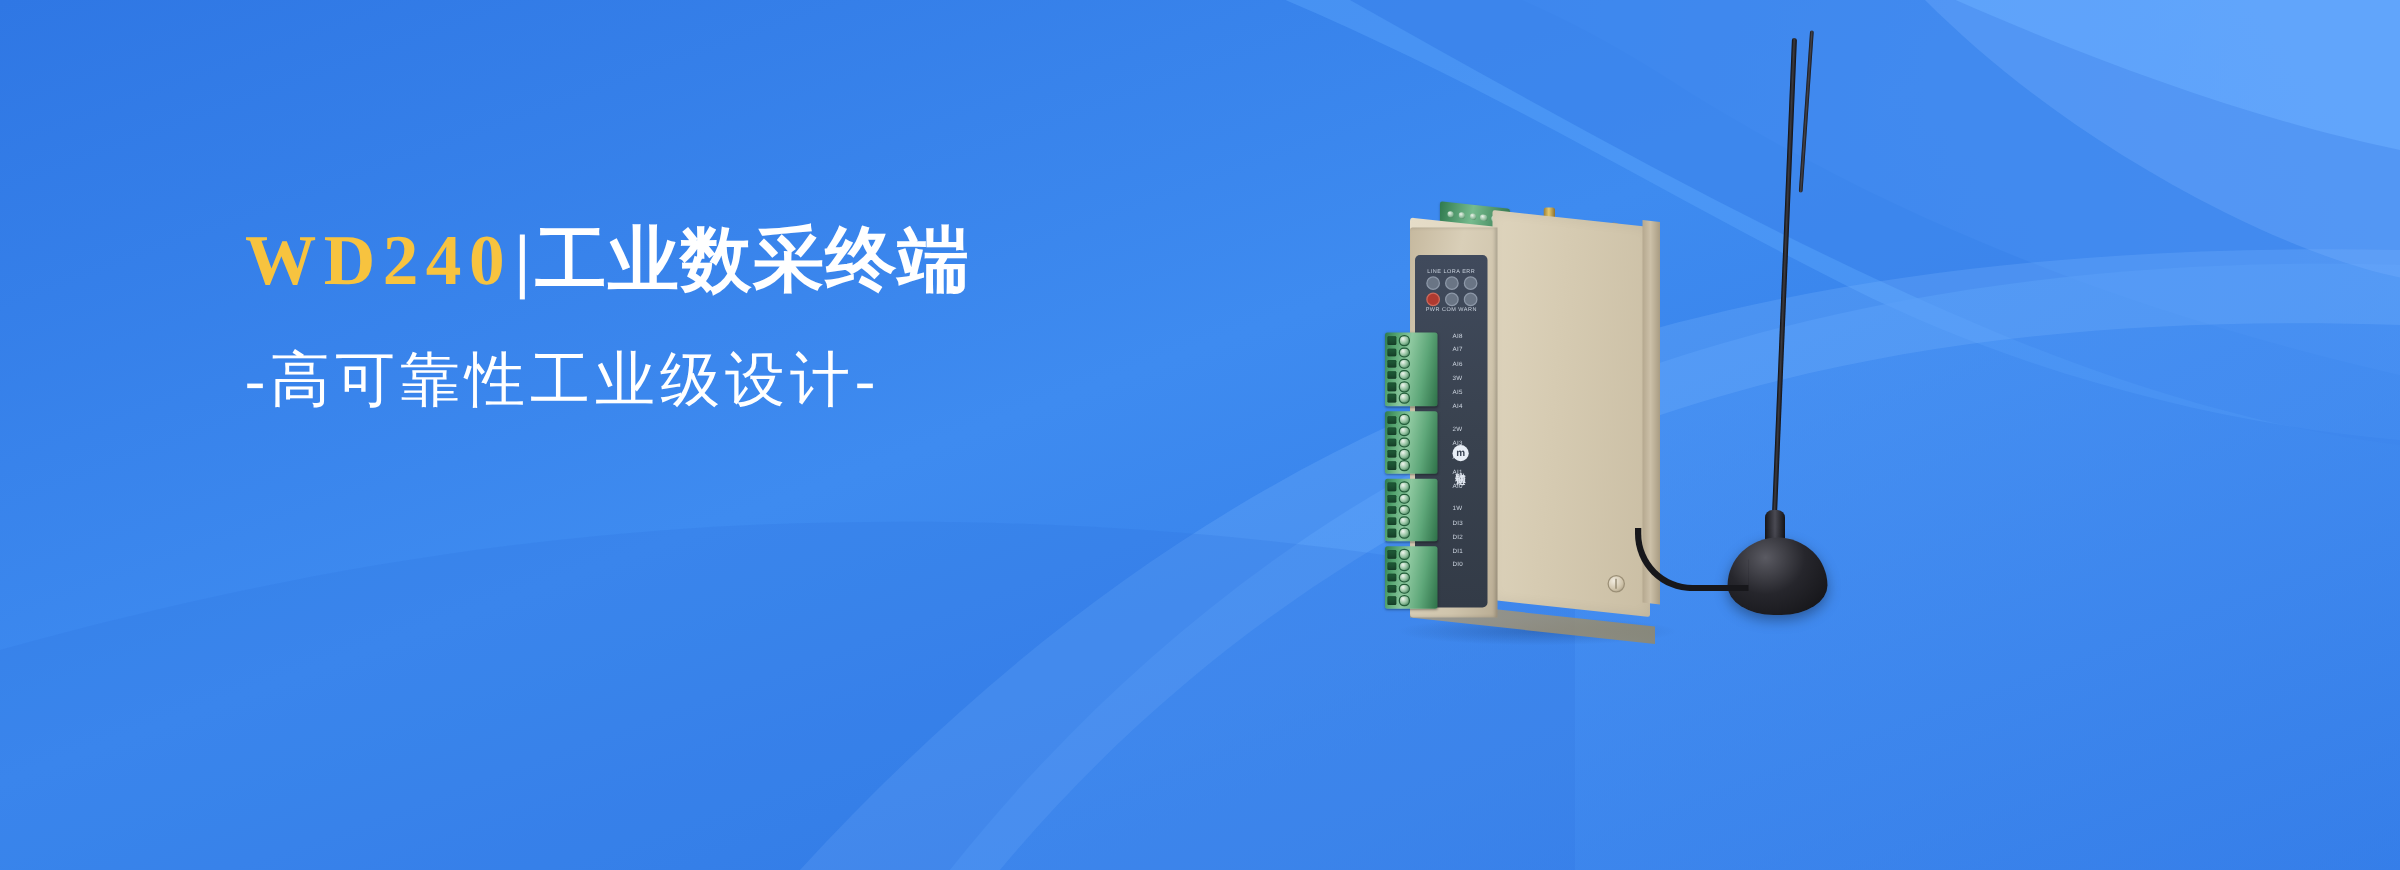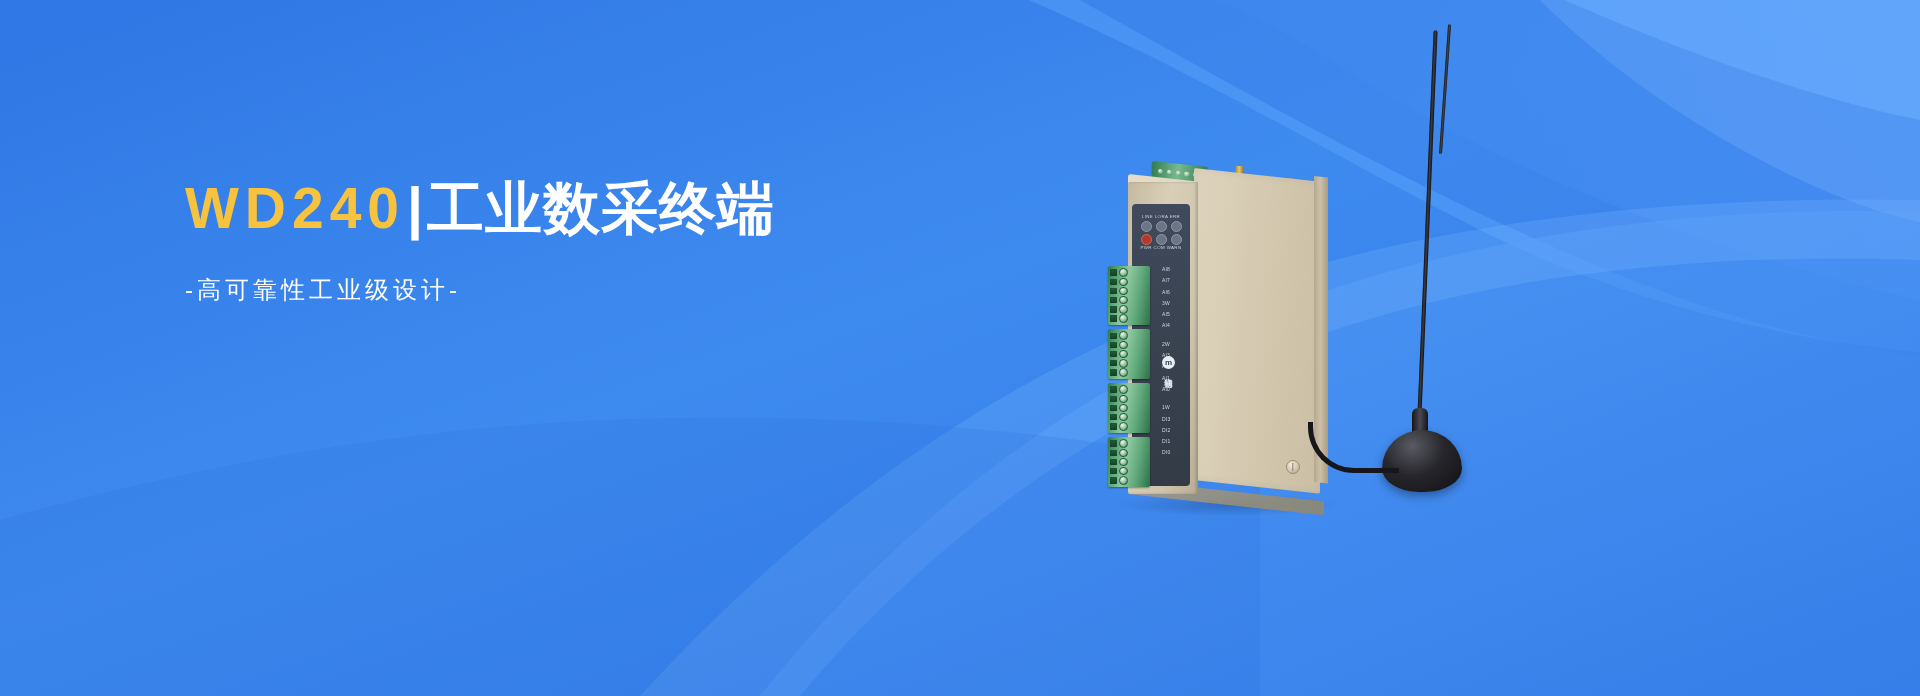"WD240|工业数采终端" .copy { font-family: none -> Liberation Serif, serif; left: 185px -> 196px }
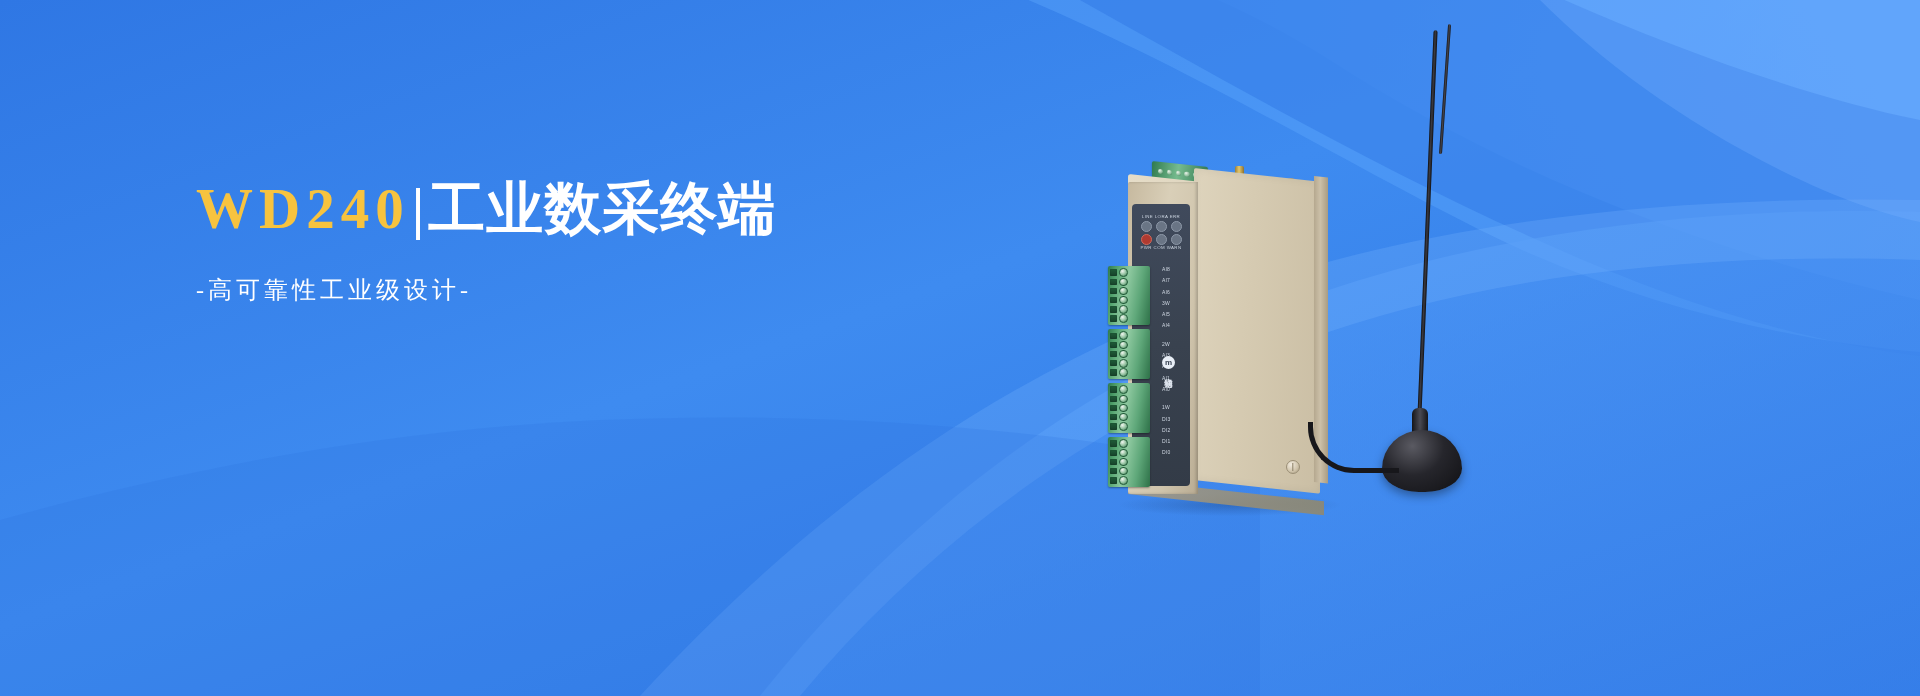"-高可靠性工业级设计-" .subtitle { font-size: 24px -> 48px }
